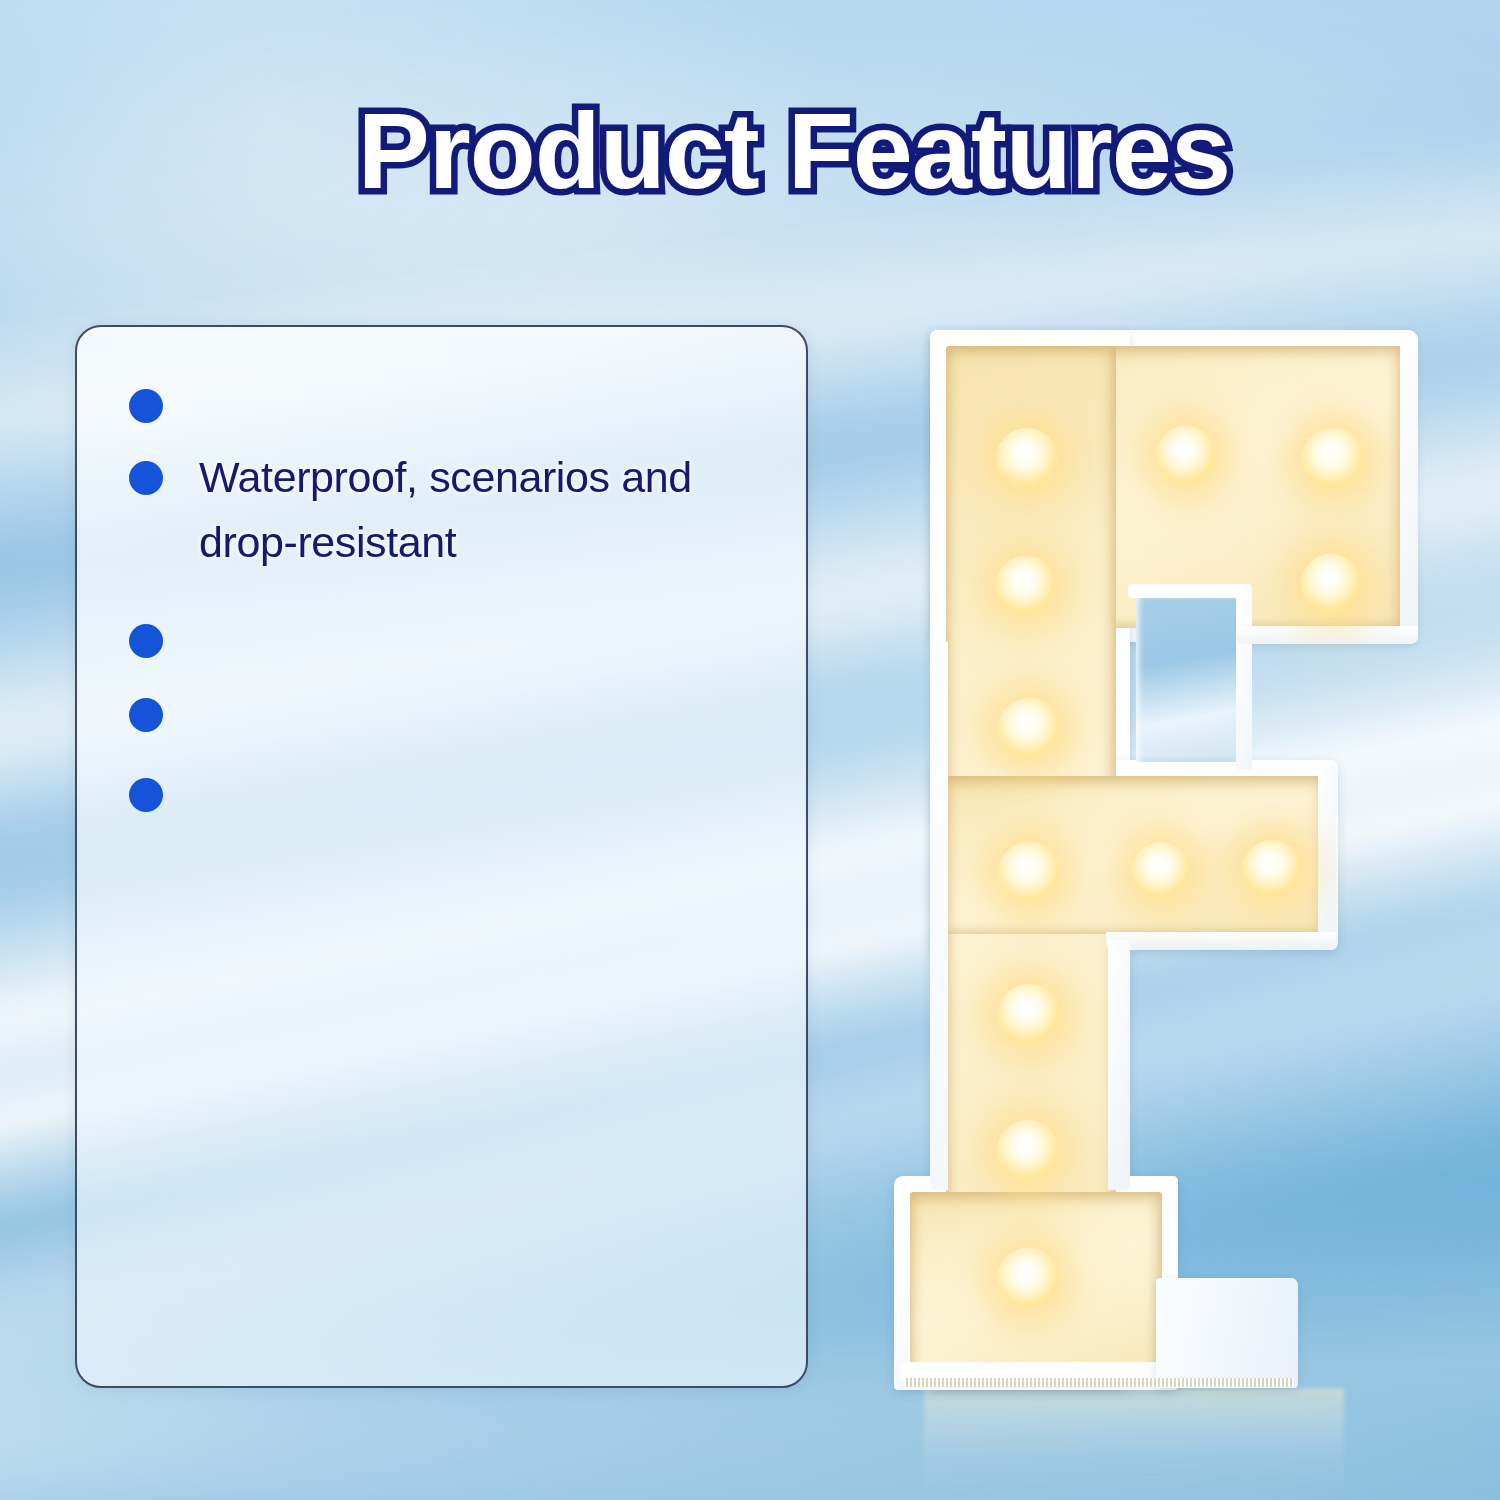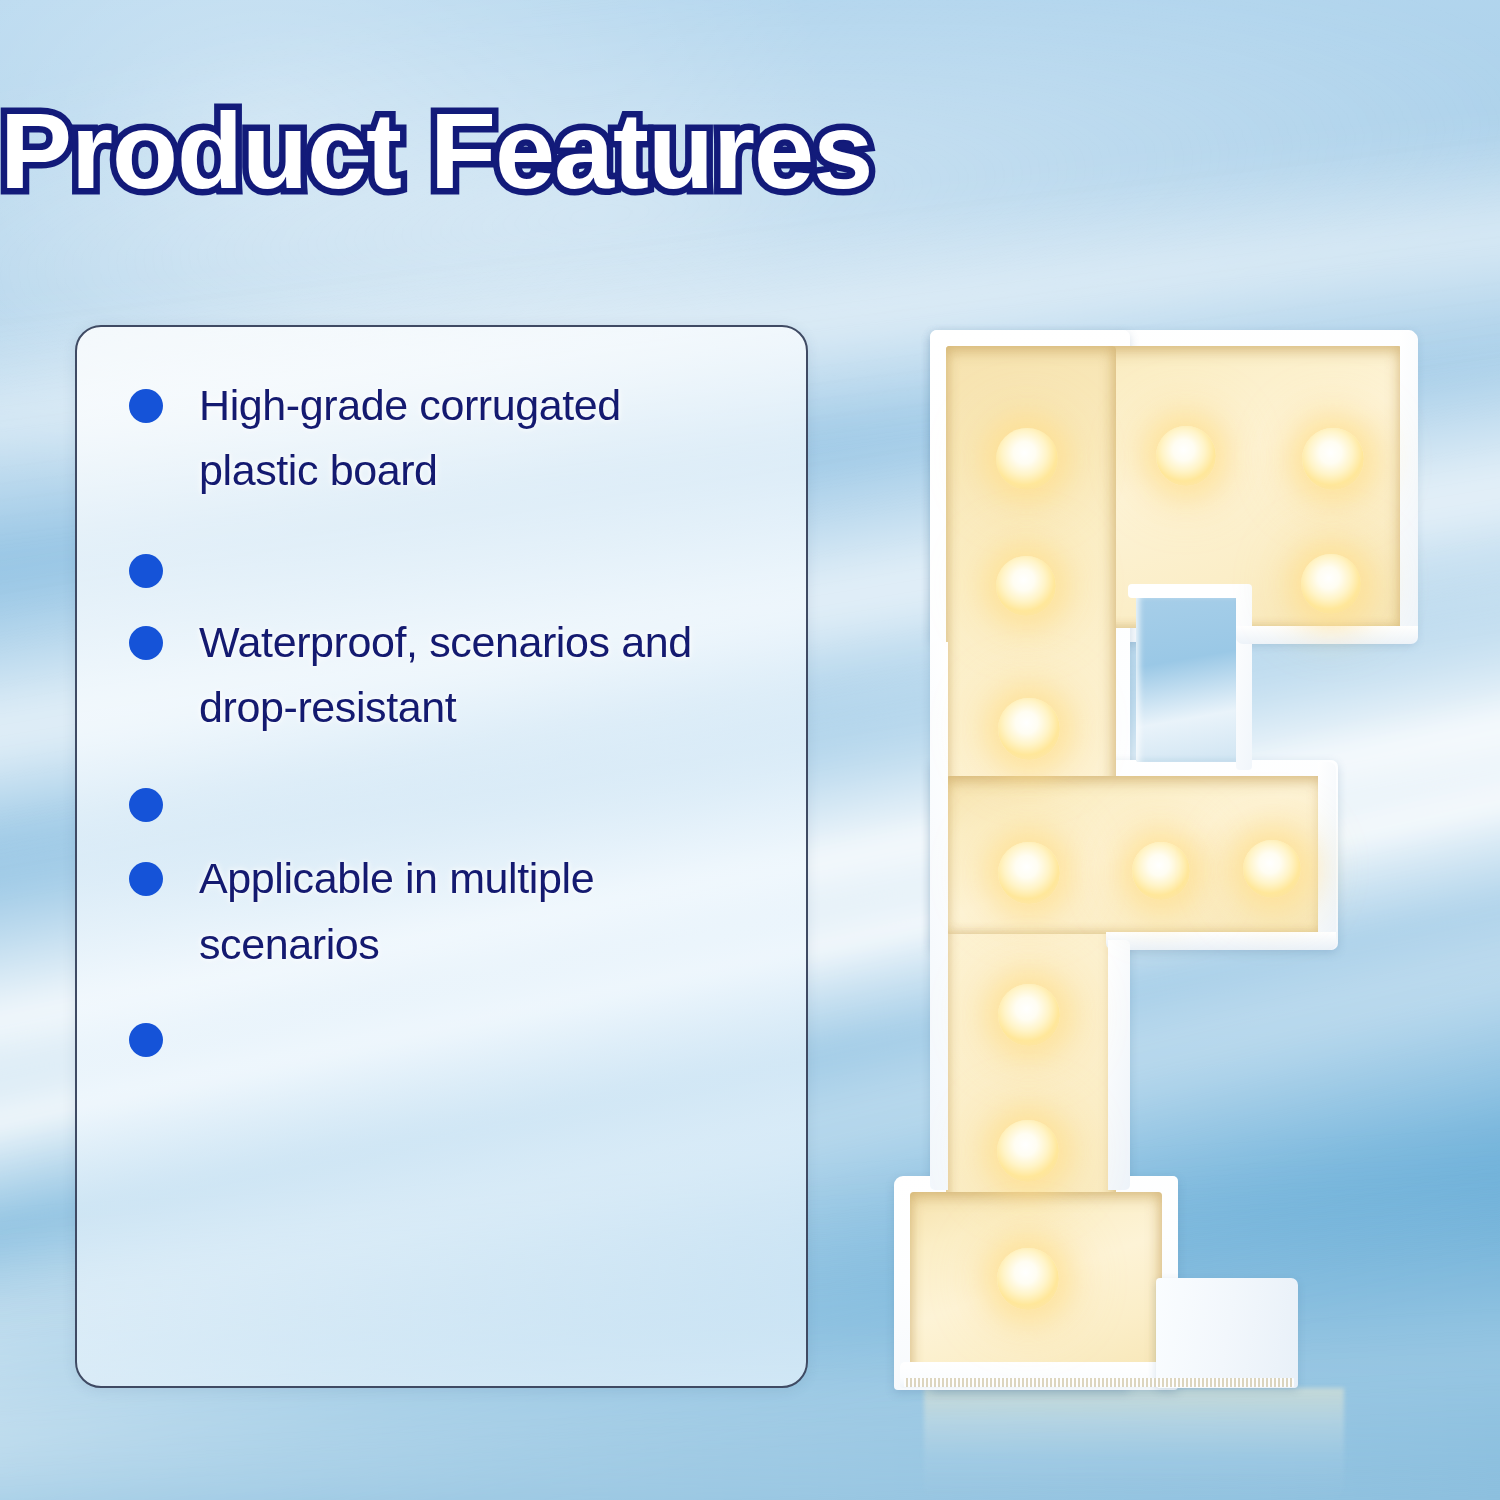"Product Features" #title { text-align: left -> right }
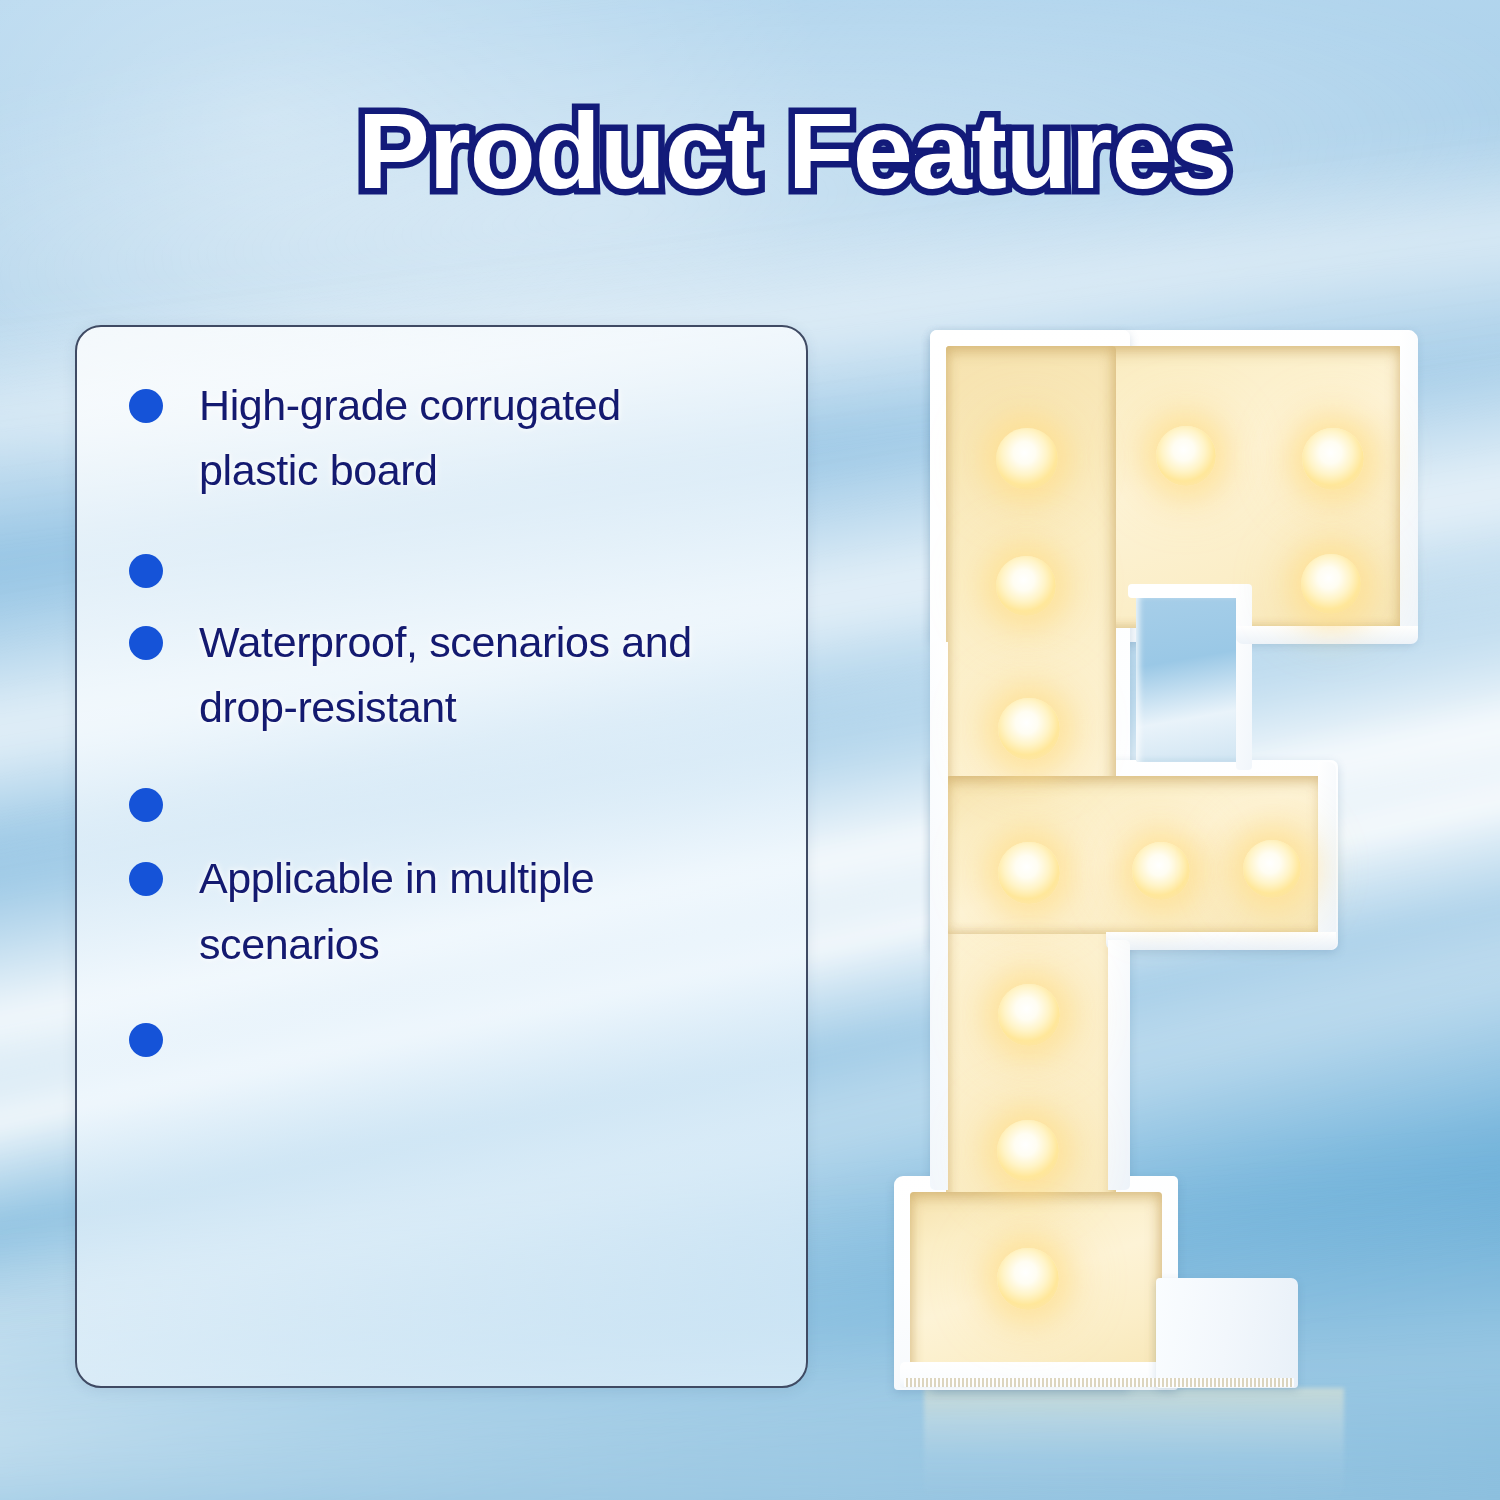"High-grade corrugated" div.feat { html: <div> <div></div> <div>High-grade corrugated plastic board</div> </div> -> none }
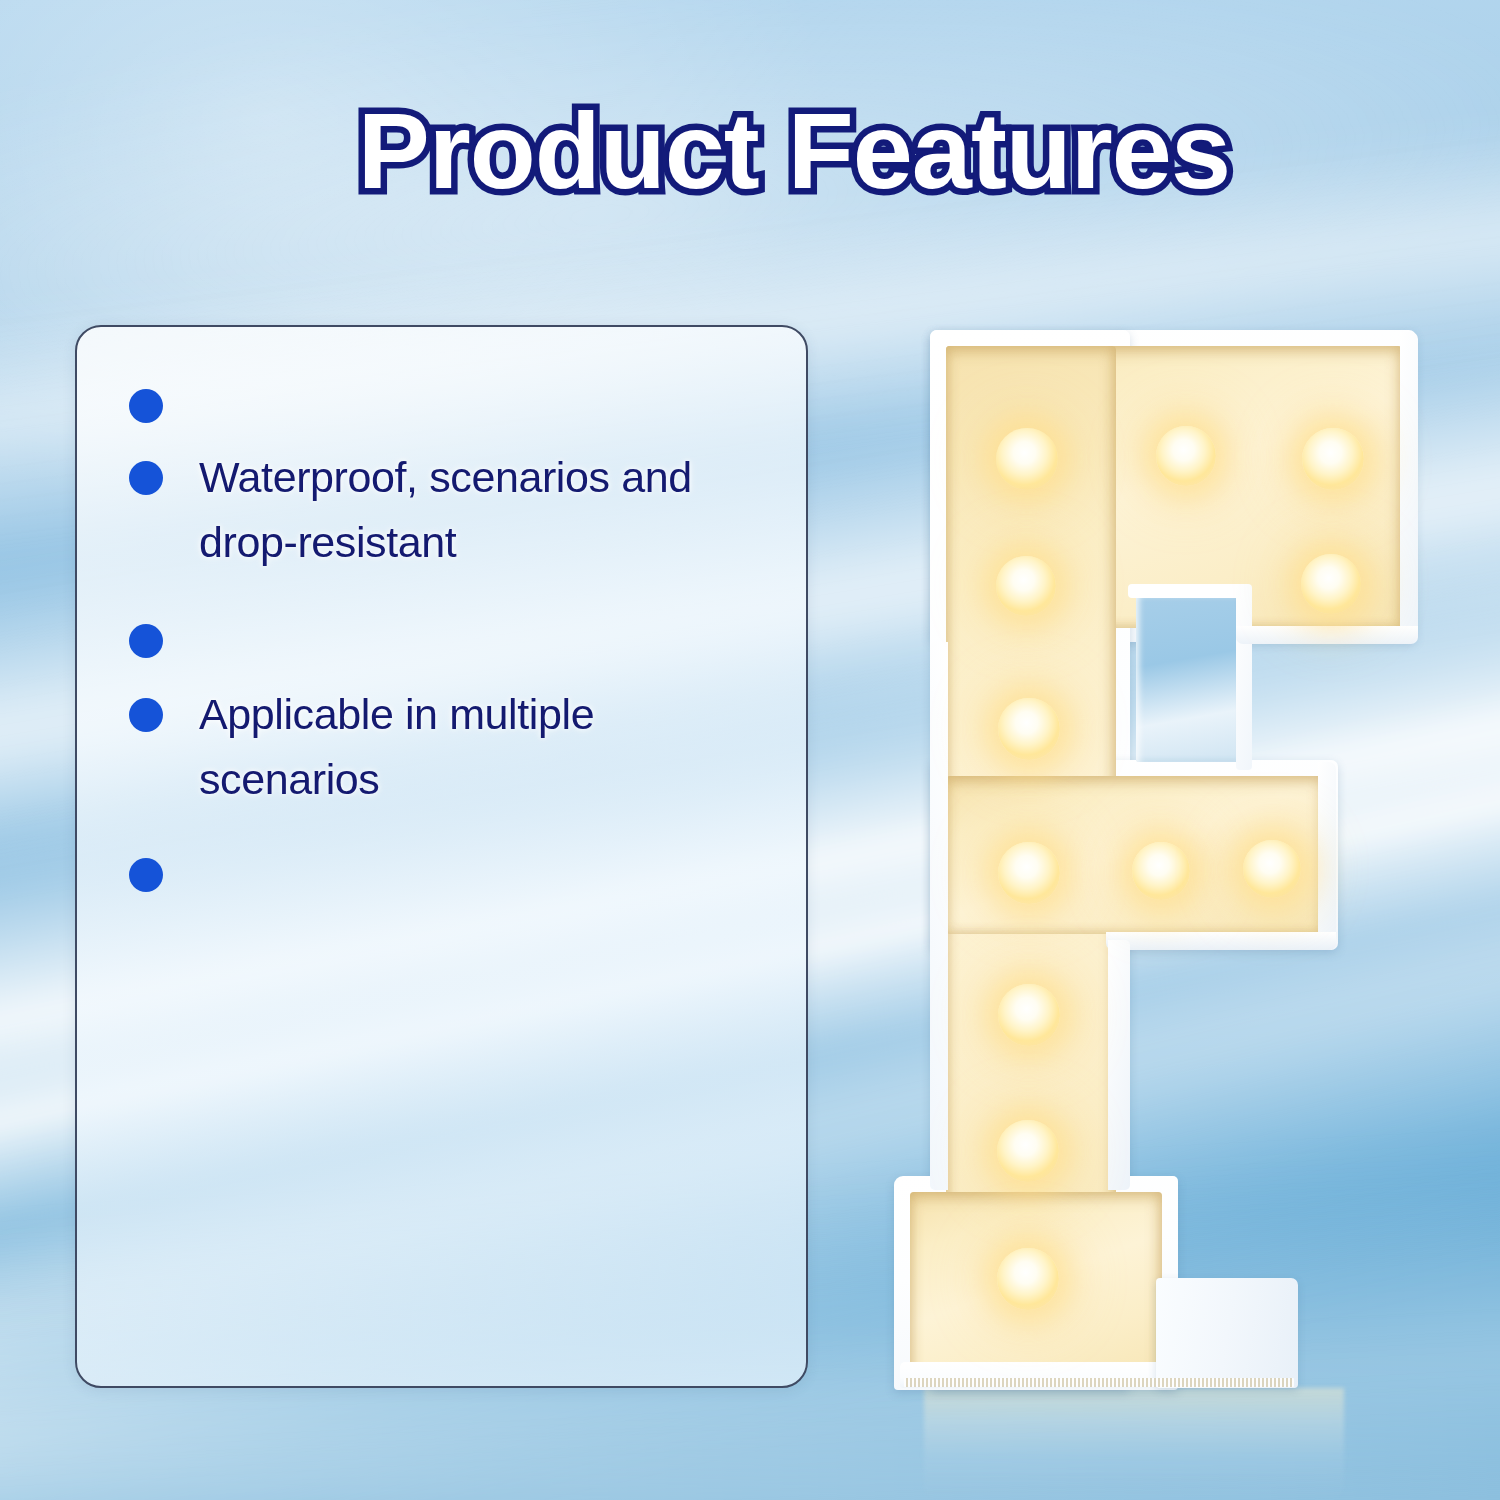"Applicable in multiple" div.ftext { html: <div>Applicable in multiple scenarios</div> -> none }
